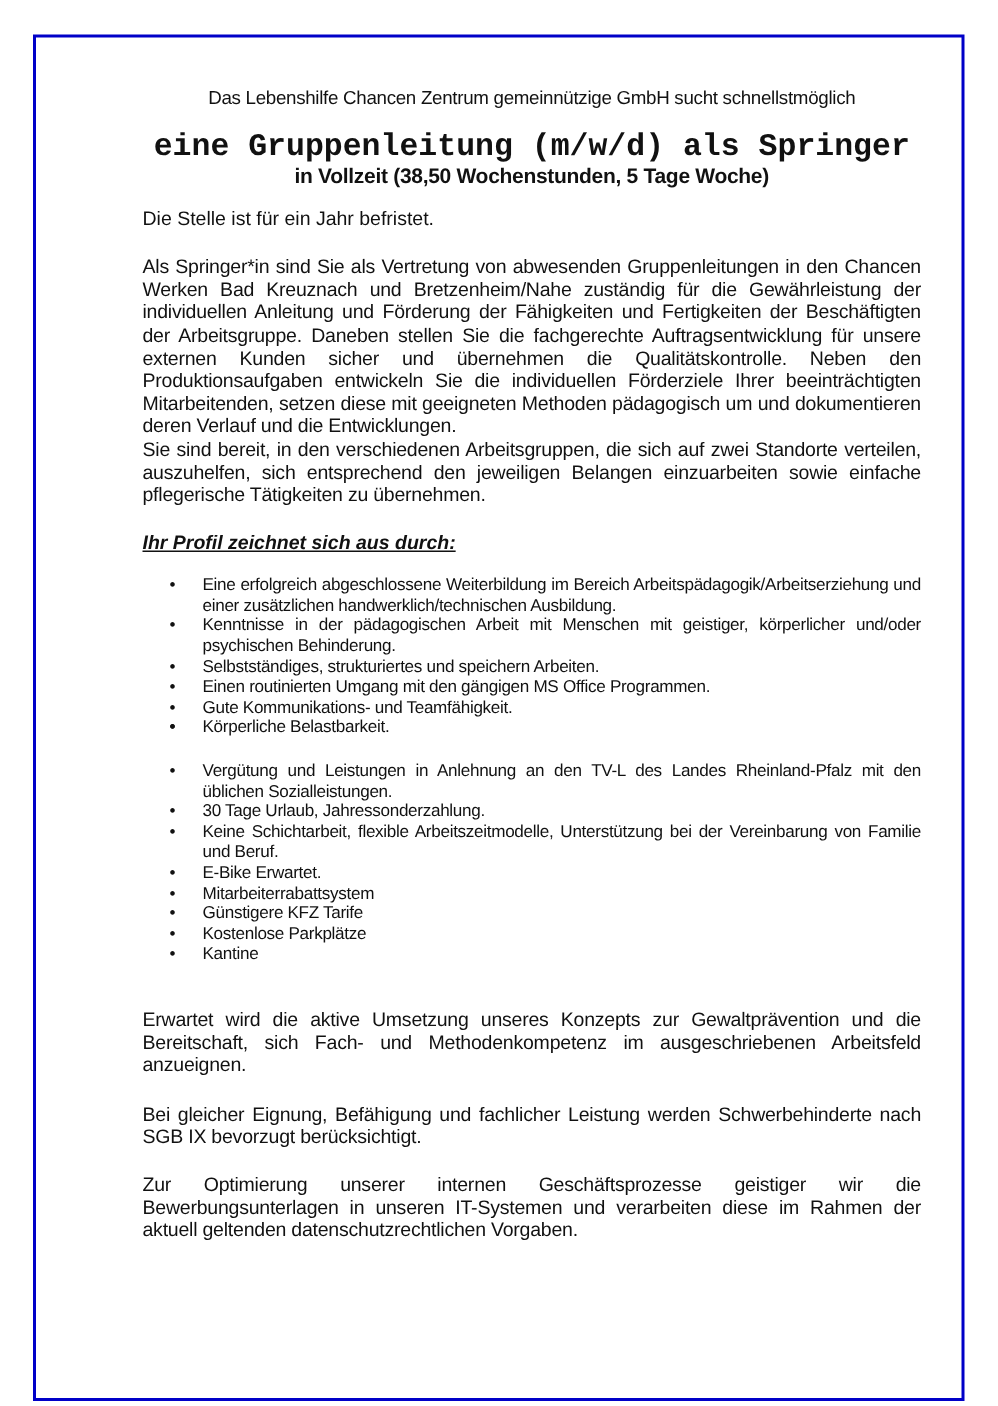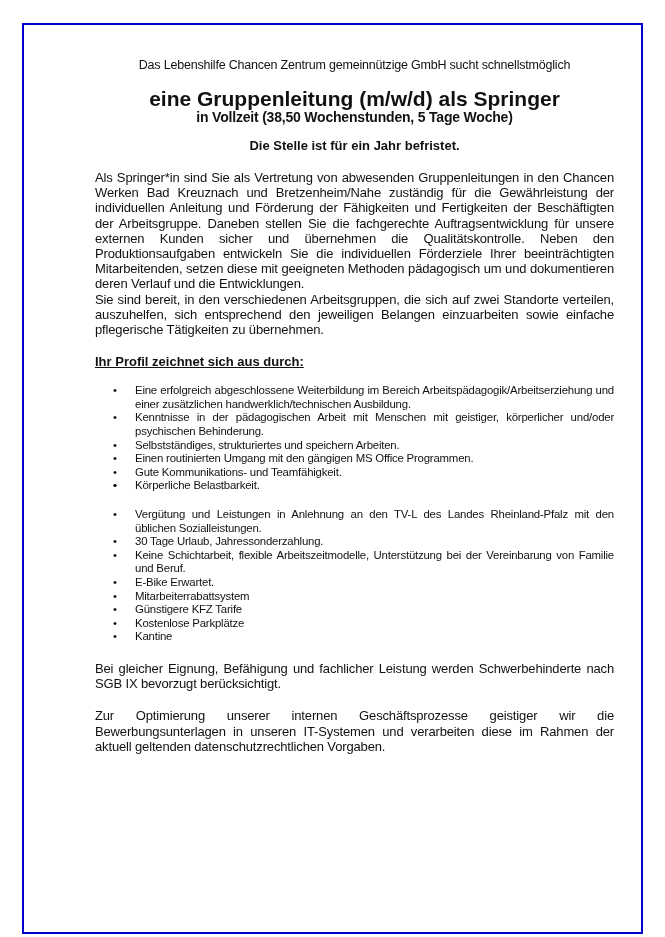"eine Gruppenleitung (m/w/d) als Springer" .title { font-family: none -> Liberation Mono, monospace }
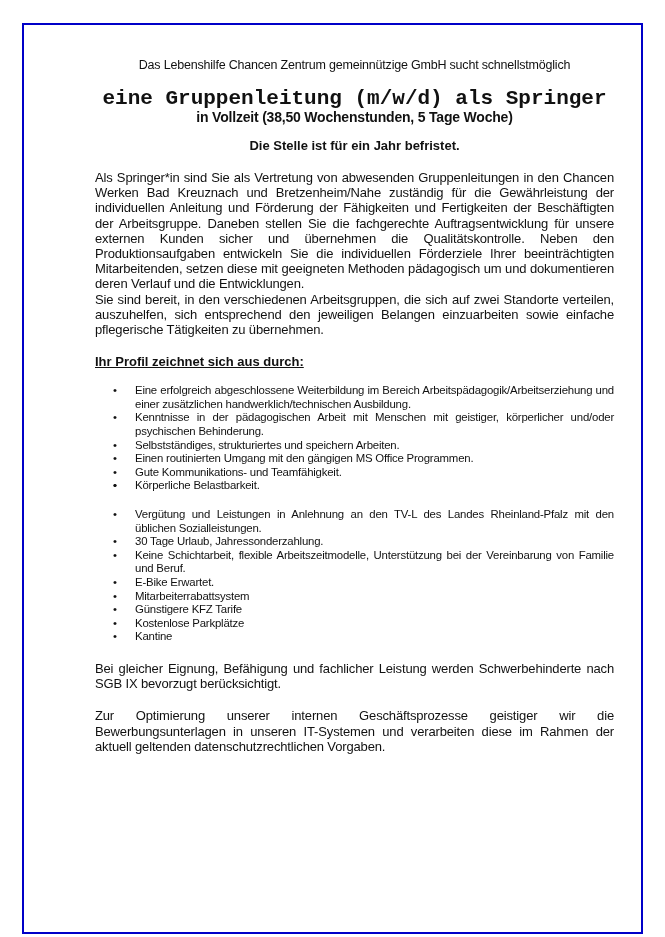"Die Stelle ist für ein" .limited { font-weight: bold -> normal; text-align: center -> none }
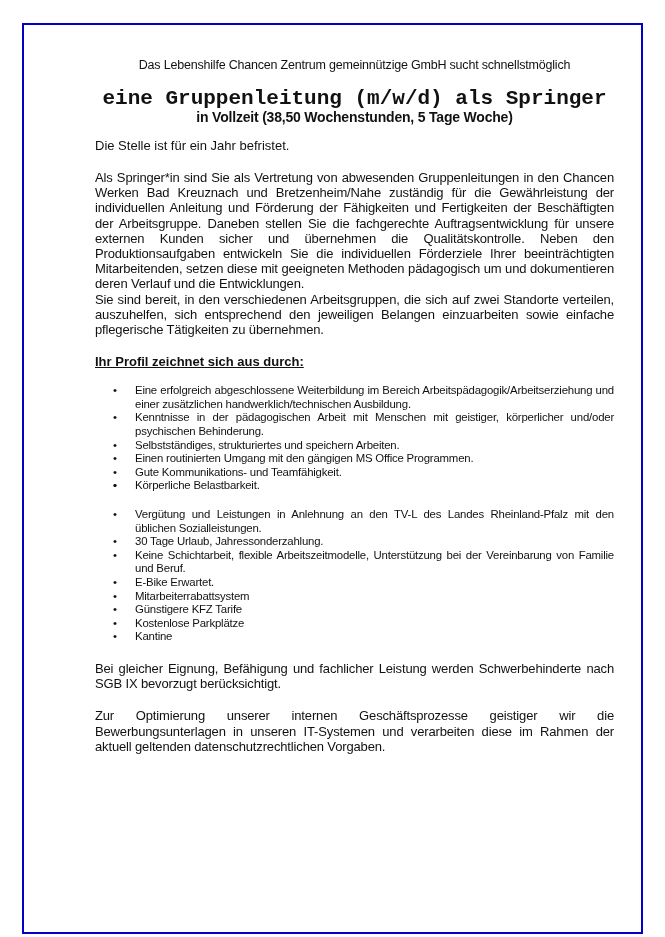"Ihr Profil zeichnet sich aus" .section-head { font-style: none -> italic }
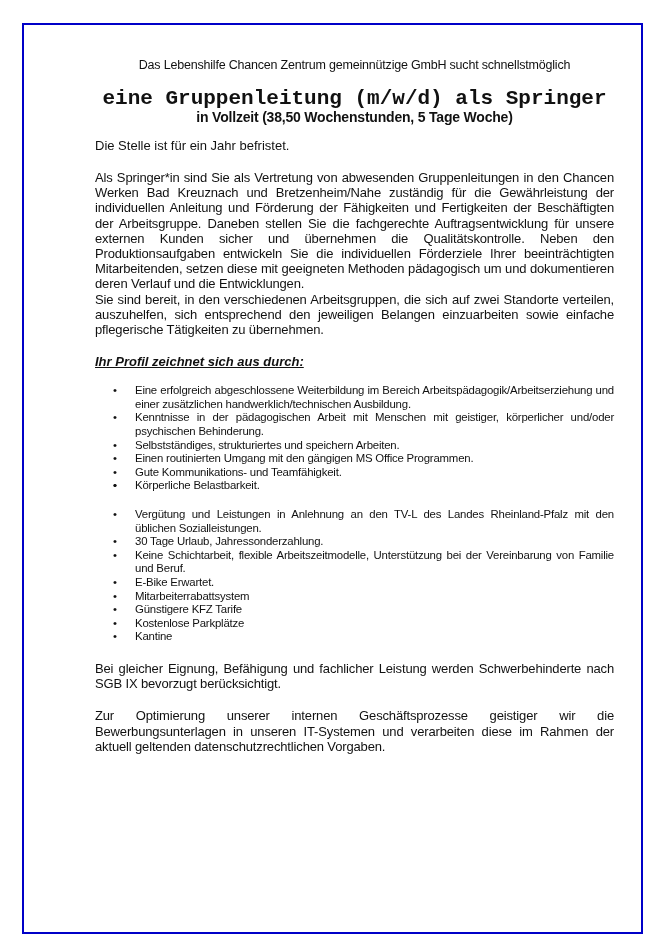"Erwartet wird die aktive Umsetzung" p.body { html: none -> <p>Erwartet wird die aktive Umsetzung unseres Konzepts zur Gewaltprävention und die Bereitschaft, sich Fach- und Methodenkompetenz im ausgeschriebenen Arbeitsfeld anzueignen.</p> }
